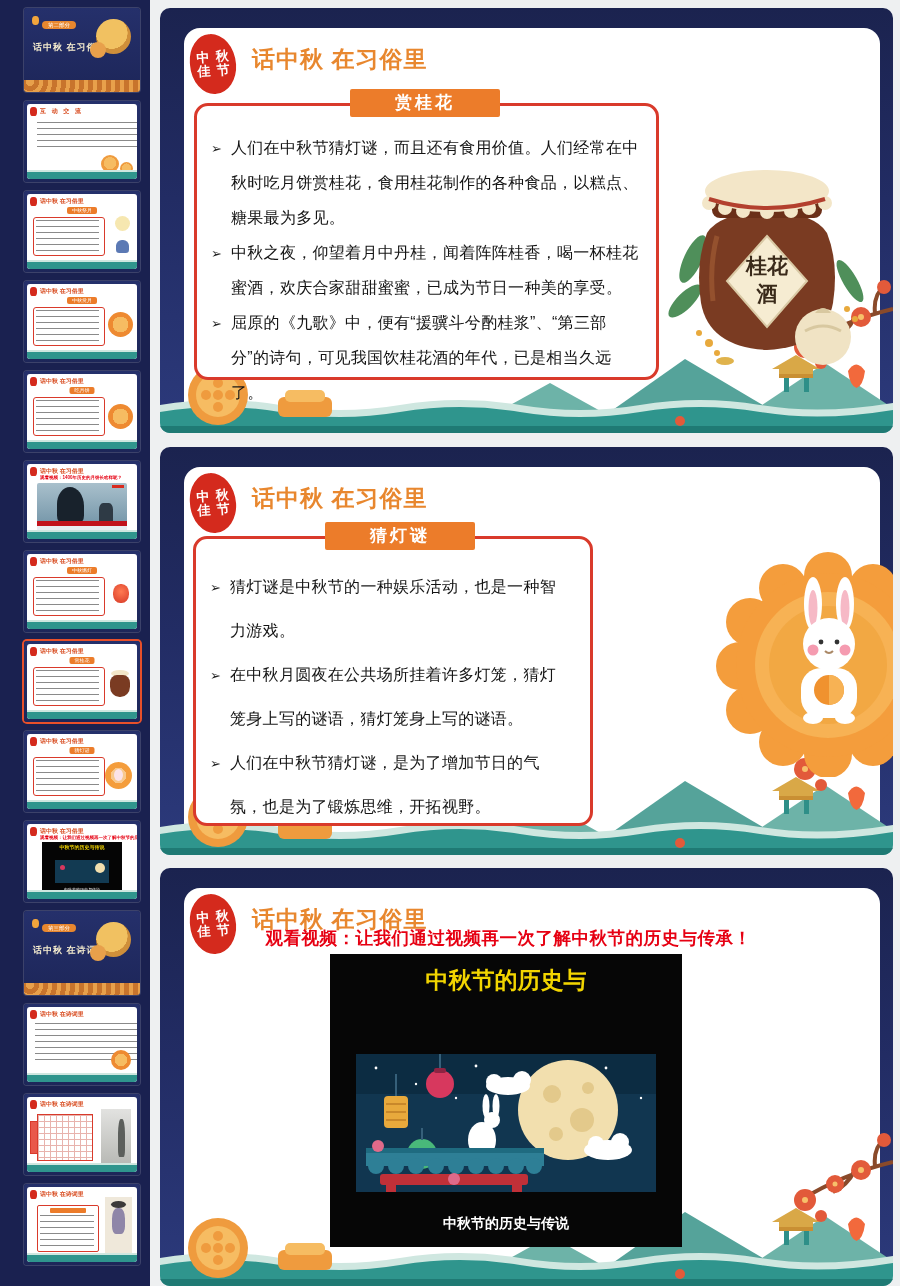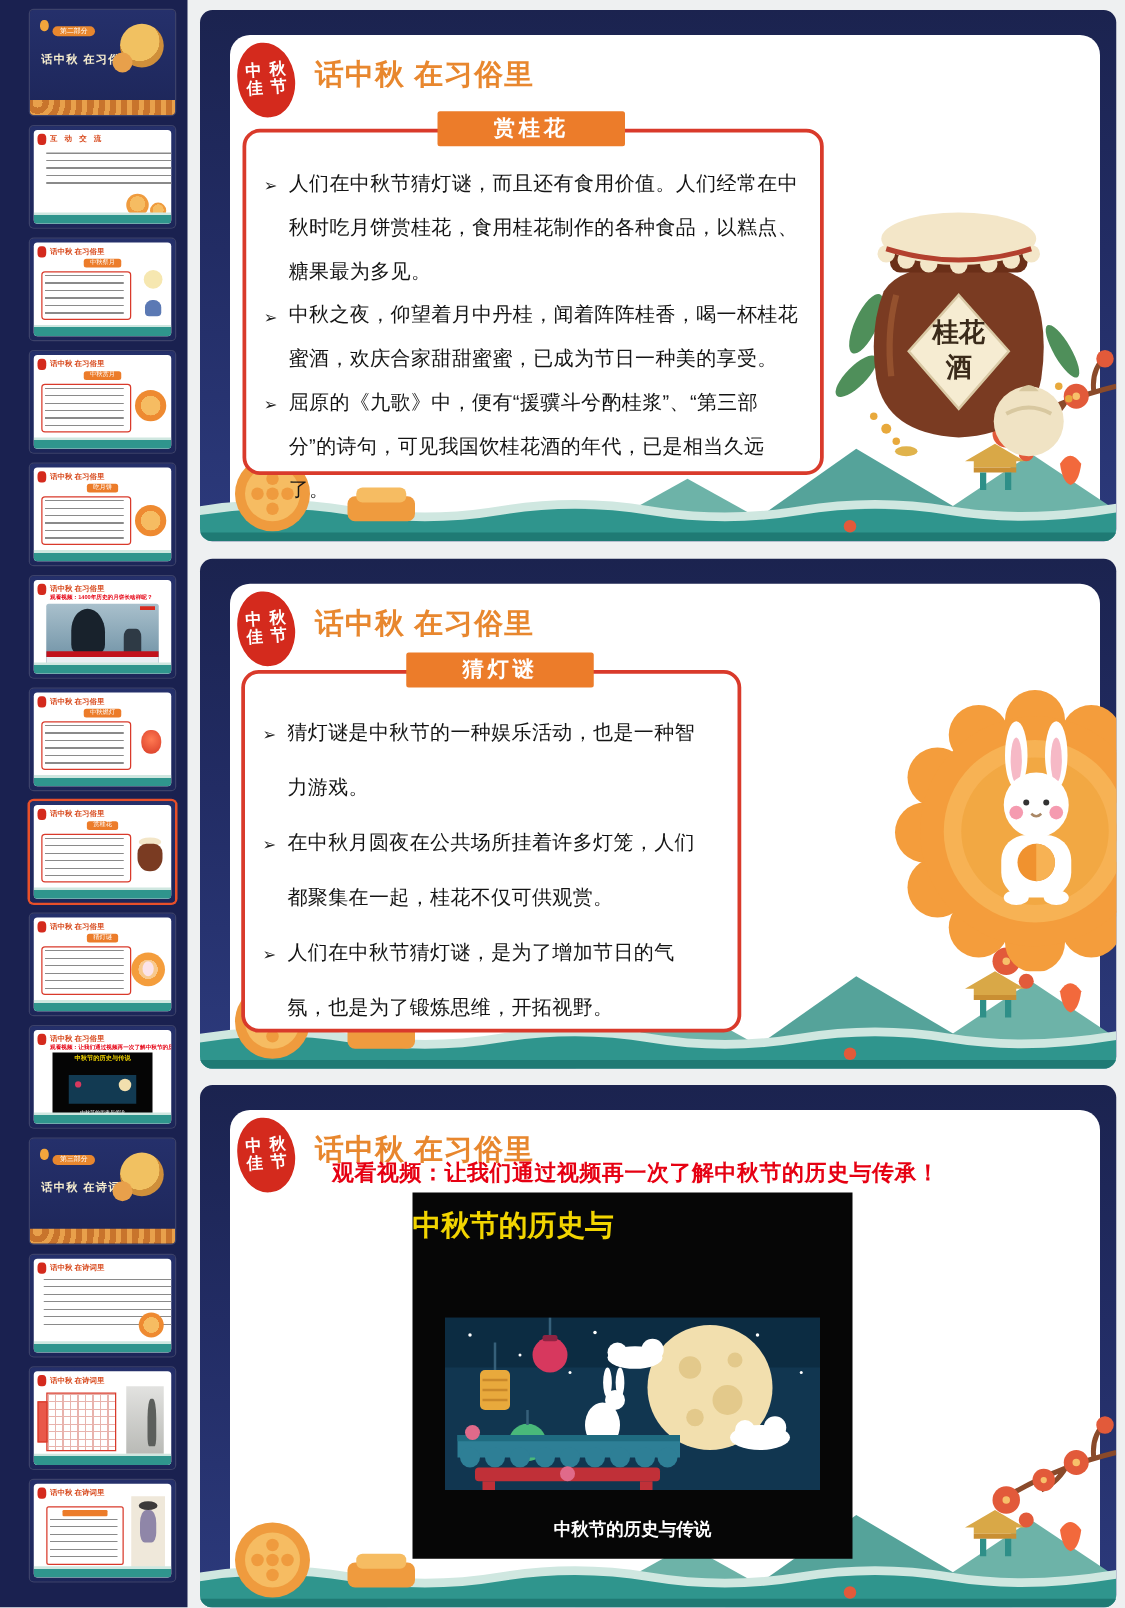"在中秋月圆夜在公共场所挂着许多灯笼，人们都聚集在一起，桂花不仅可供观赏。" span { text: 人们都聚集在一起，桂花不仅可供观赏 -> 猜灯笼身上写的谜语，猜灯笼身上写的谜语 }
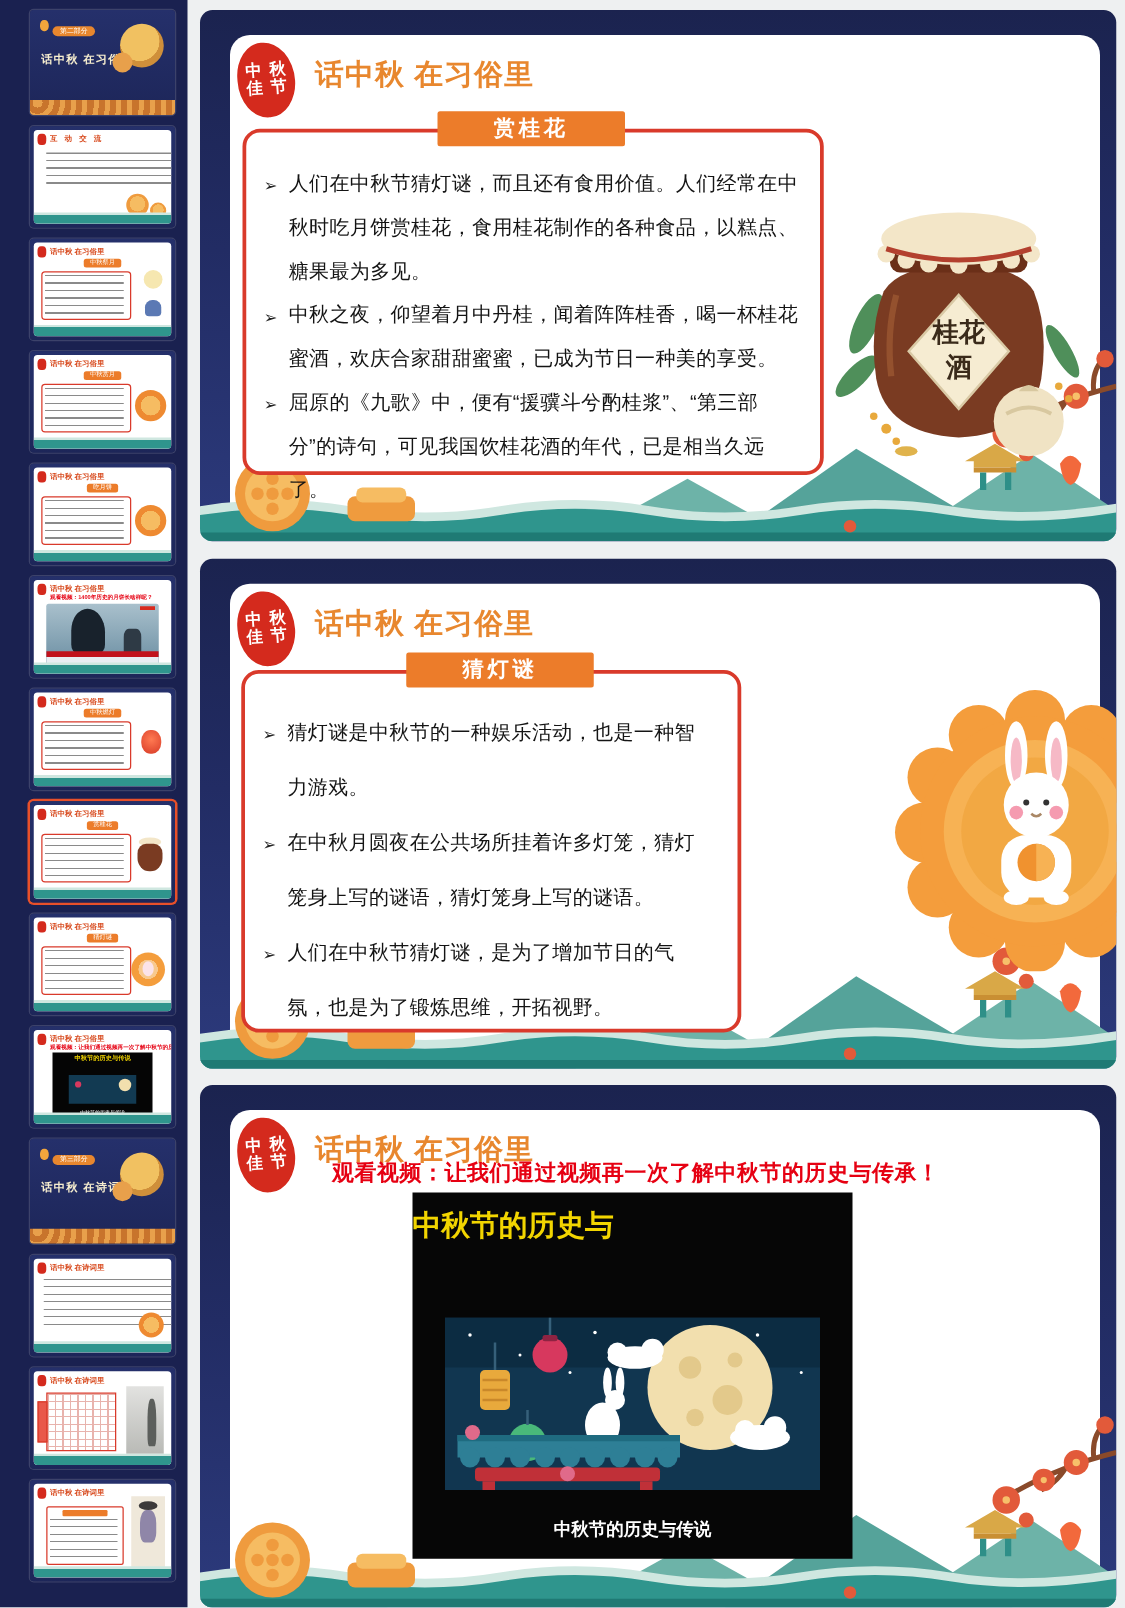"中秋节的历史与" .vtitle { text-align: none -> center }
